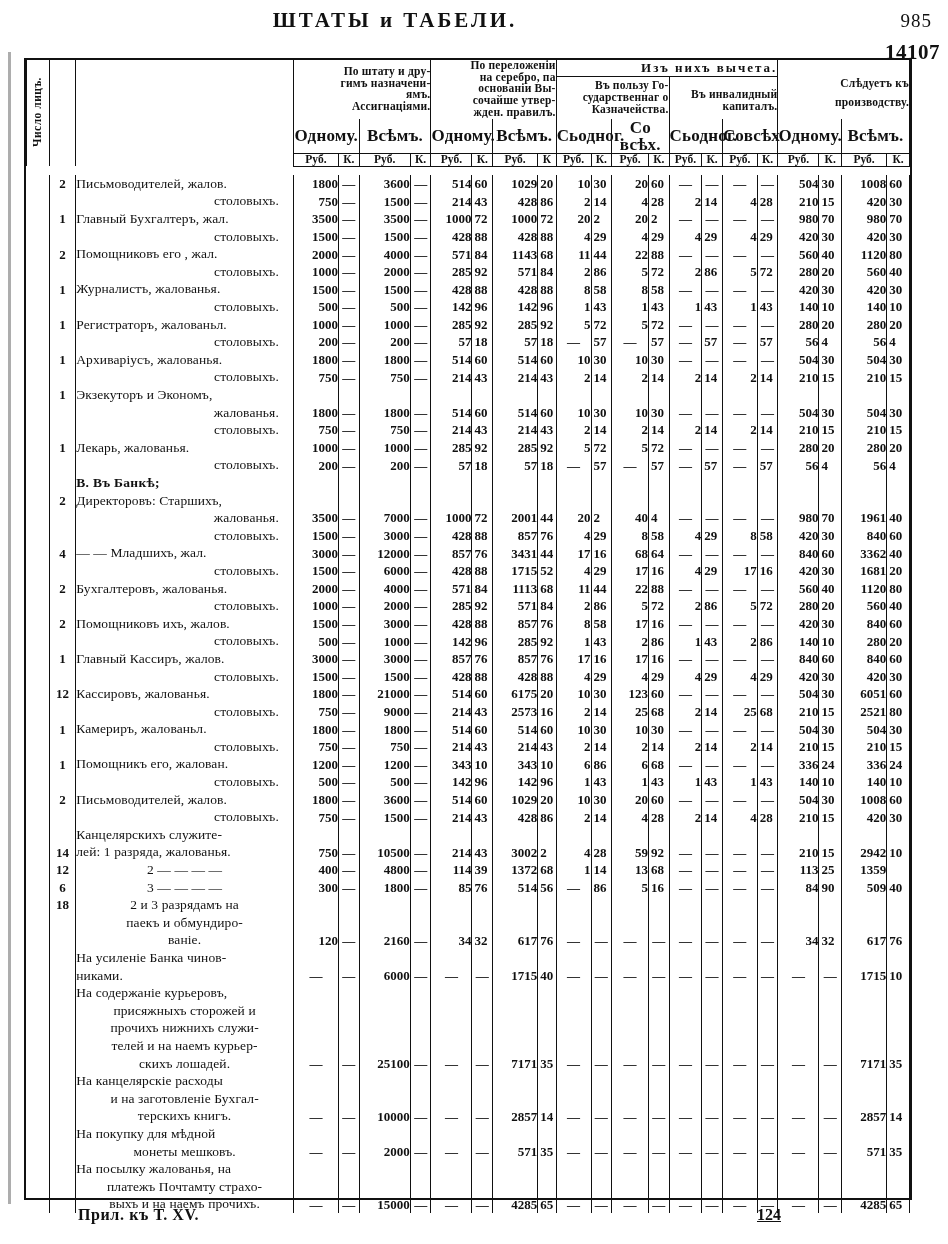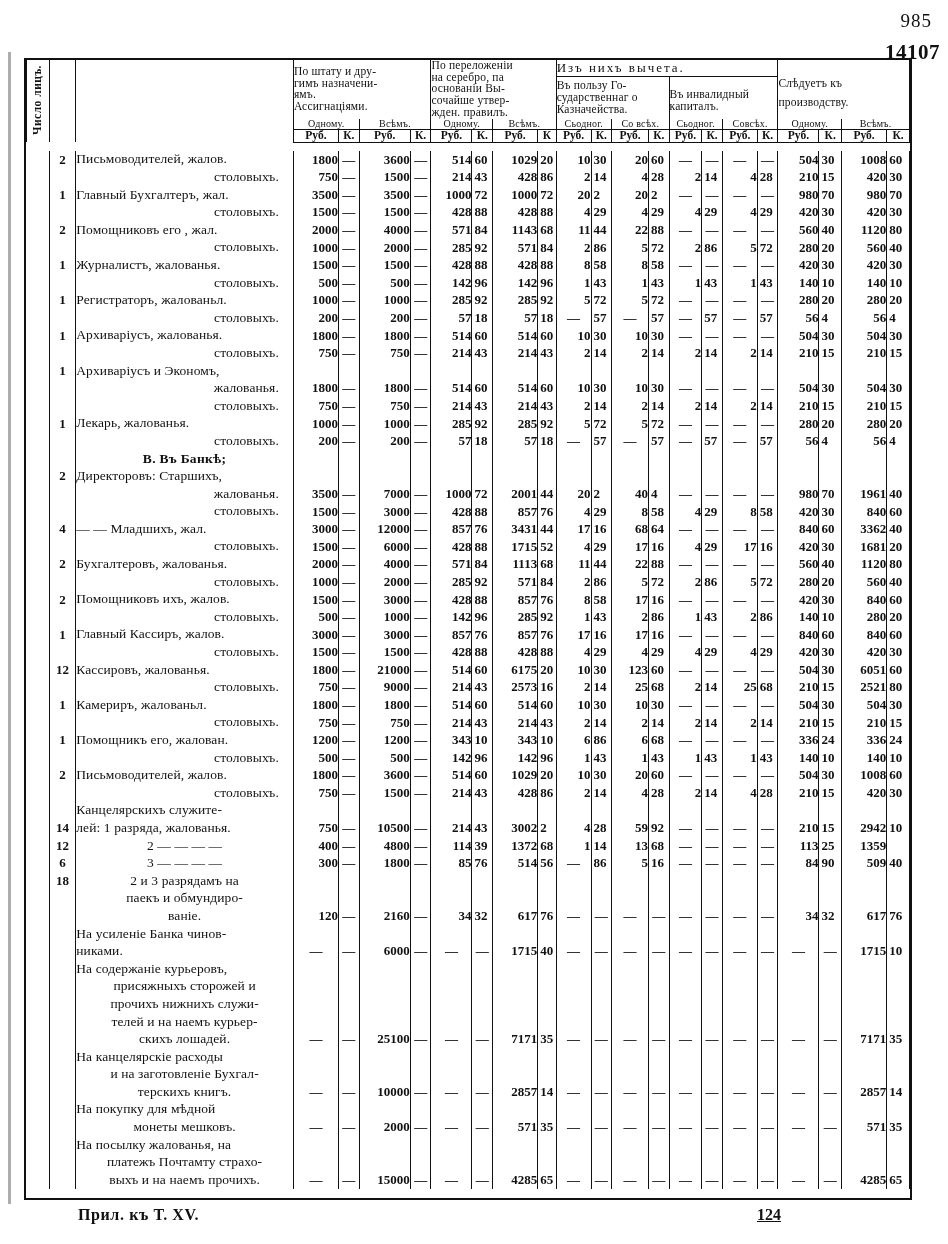"ШТАТЫ и ТАБЕЛИ." div.doc-title { html: none -> <div>ШТАТЫ и ТАБЕЛИ.</div> }
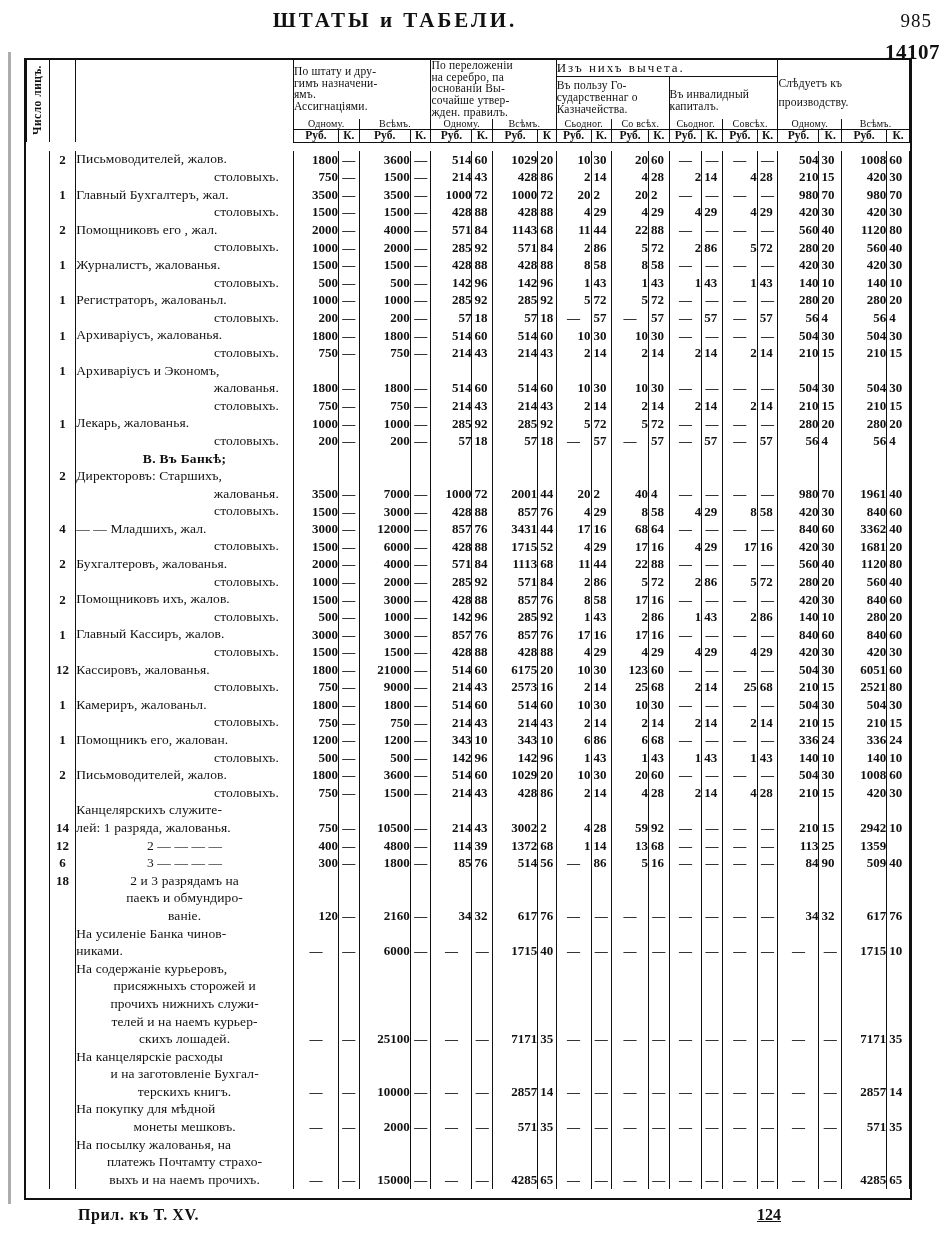"По штату и дру-" .grp { font-weight: normal -> bold; text-align: left -> right }
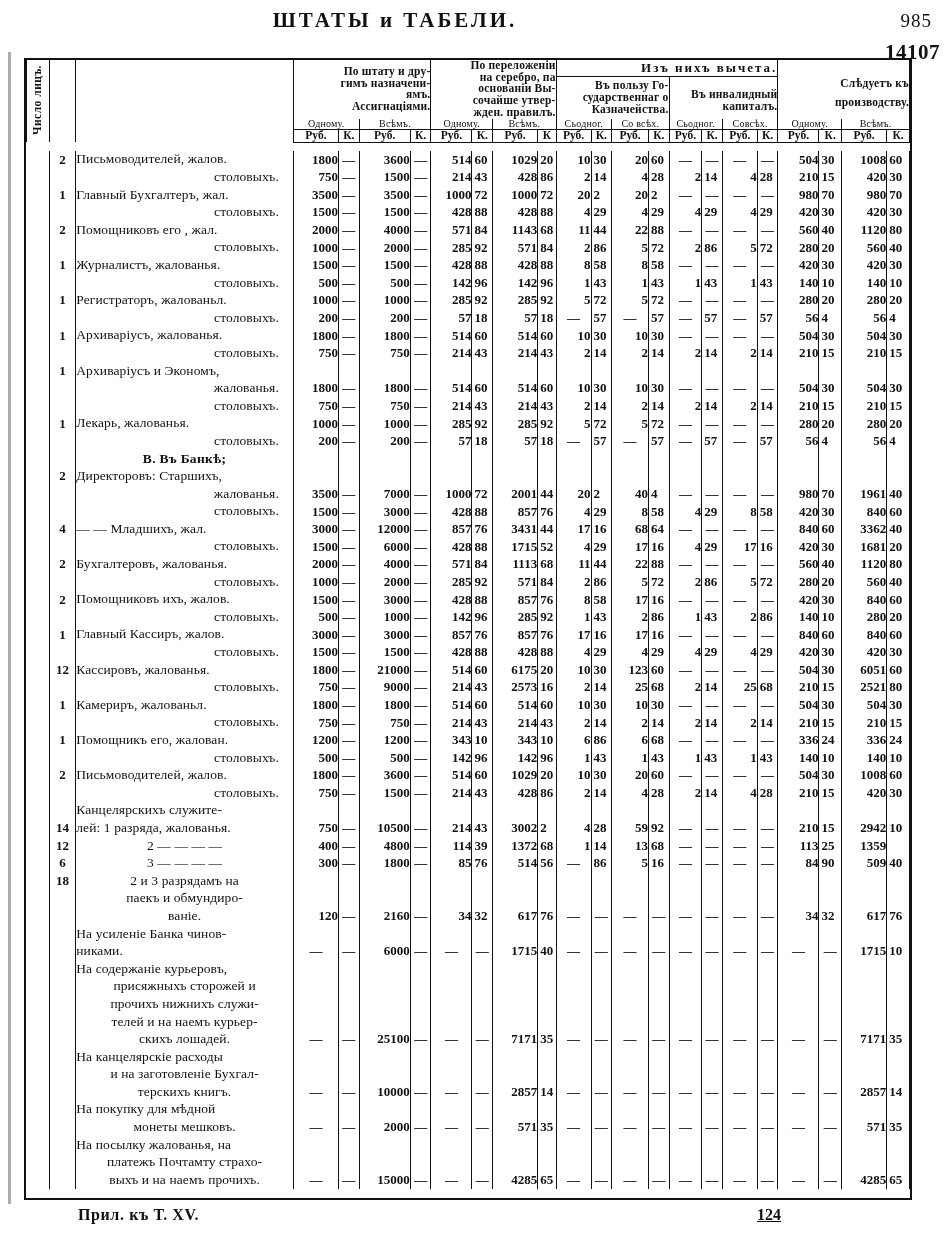"Одному." .sub { font-size: 10px -> 17px; font-weight: normal -> bold }
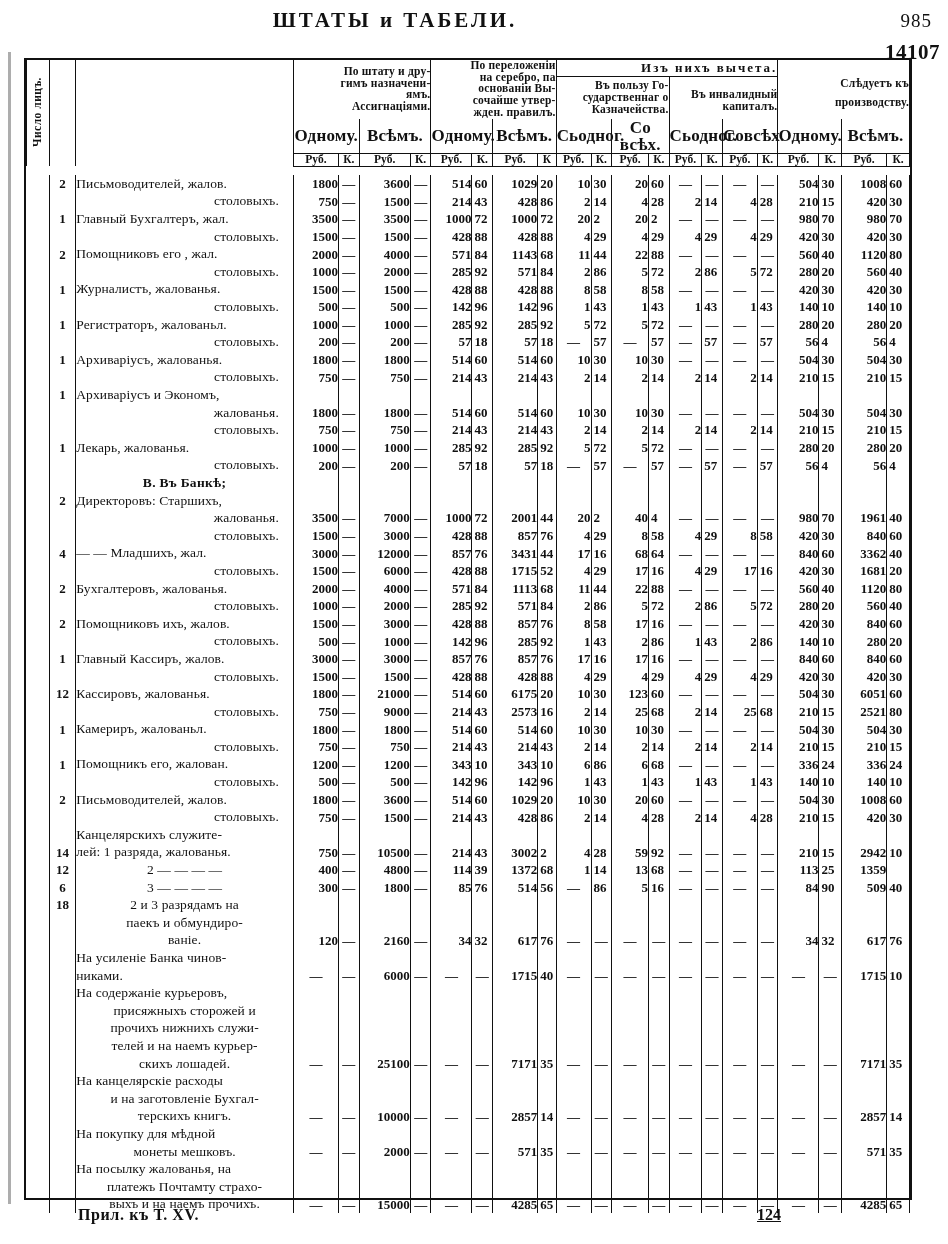"Архиваріусъ и Экономъ," td.lbl { text: Архиваріусъ -> Экзекуторъ }
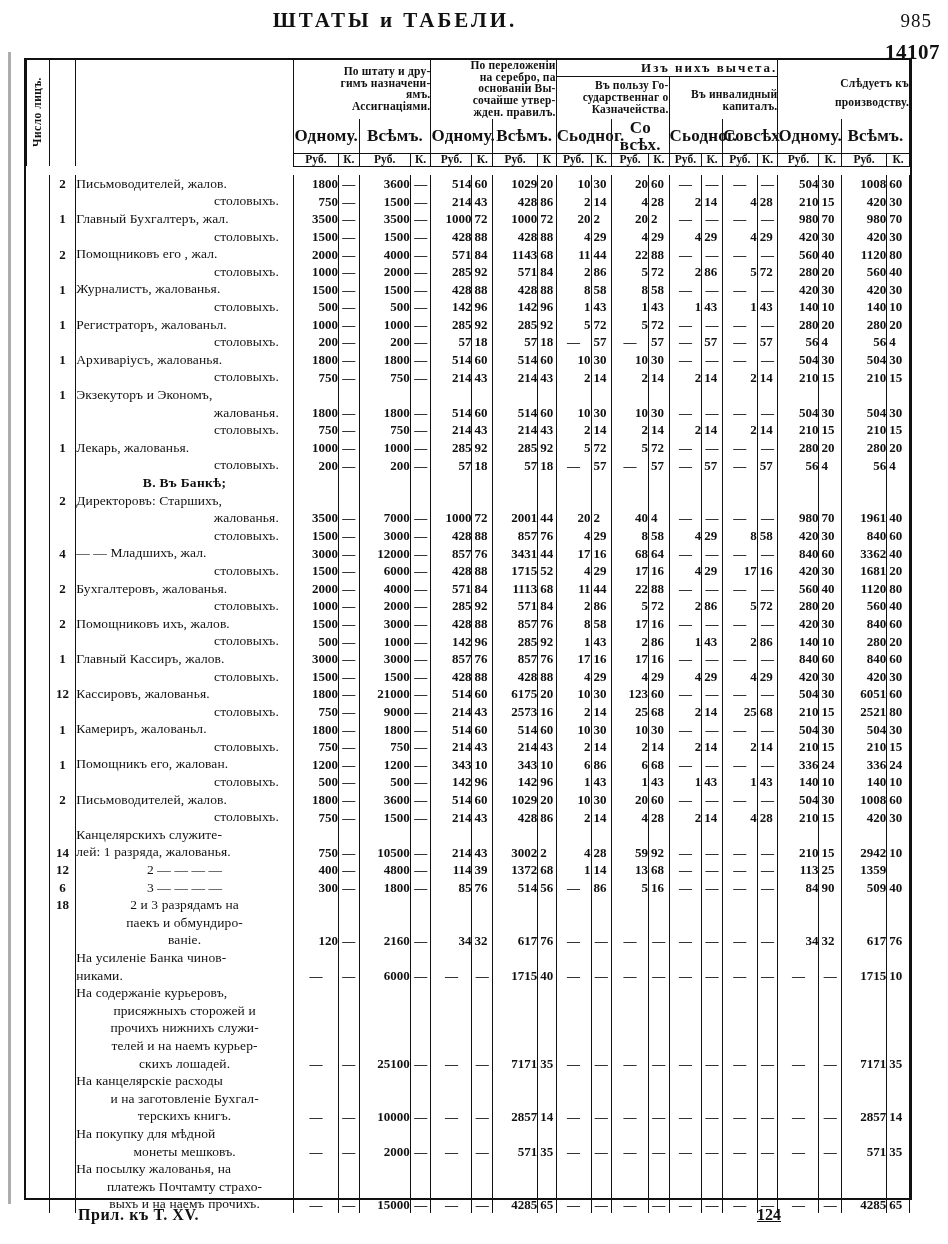"В. Въ Банкѣ;" td.sect { text-align: center -> left }
